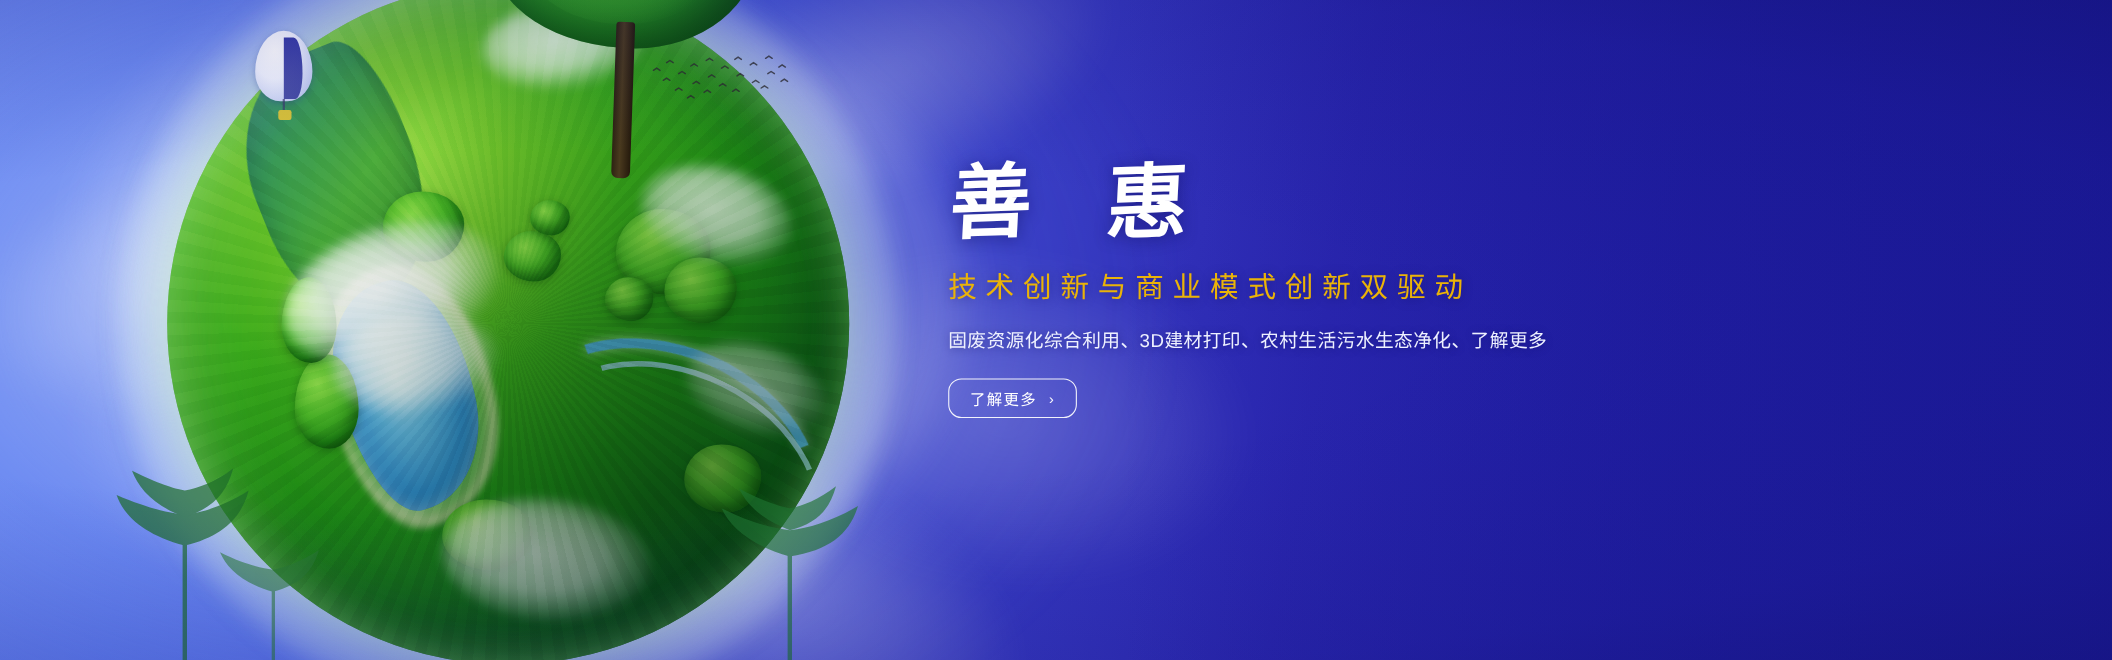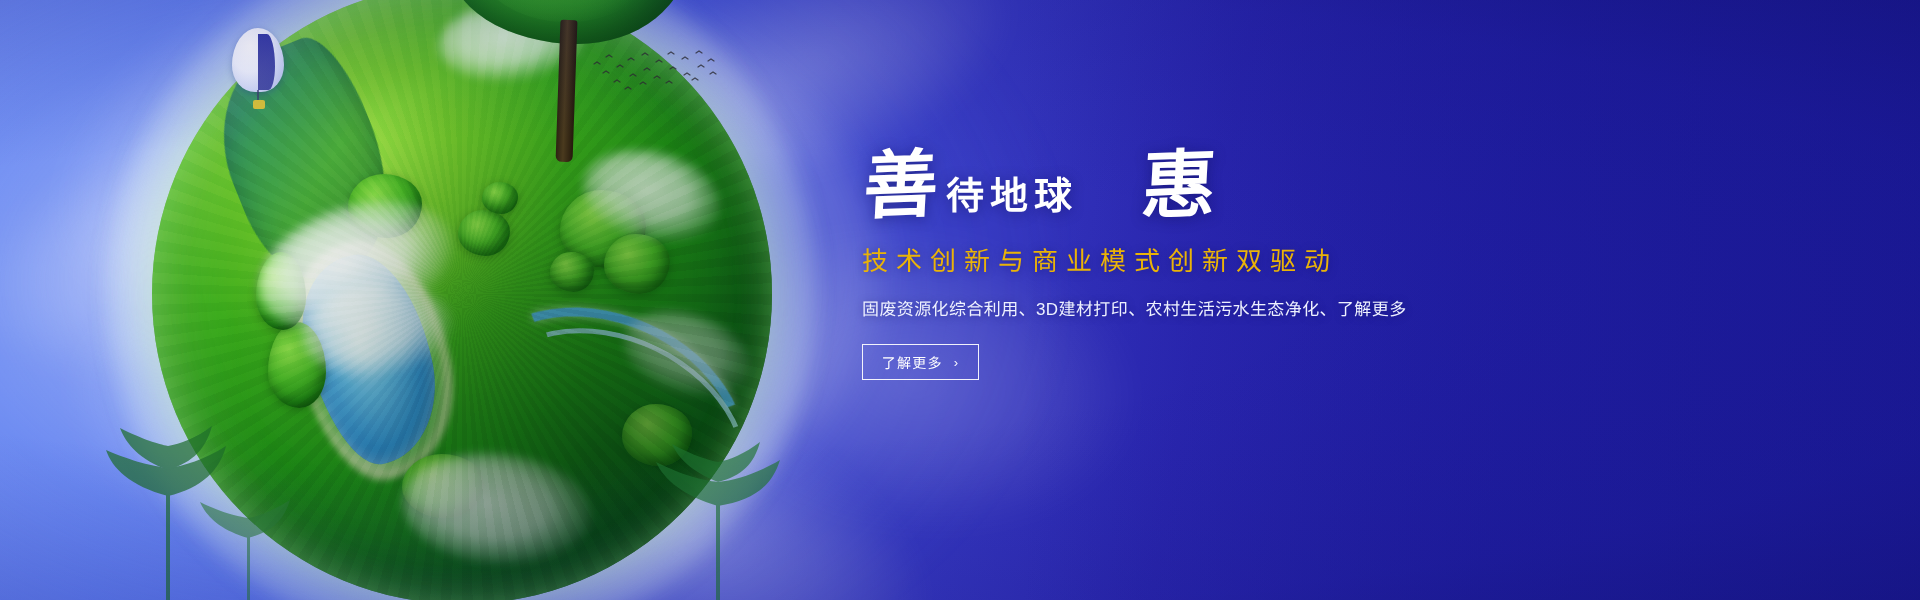"待地球" span.hl-small { html: <span>待地球</span> -> none }
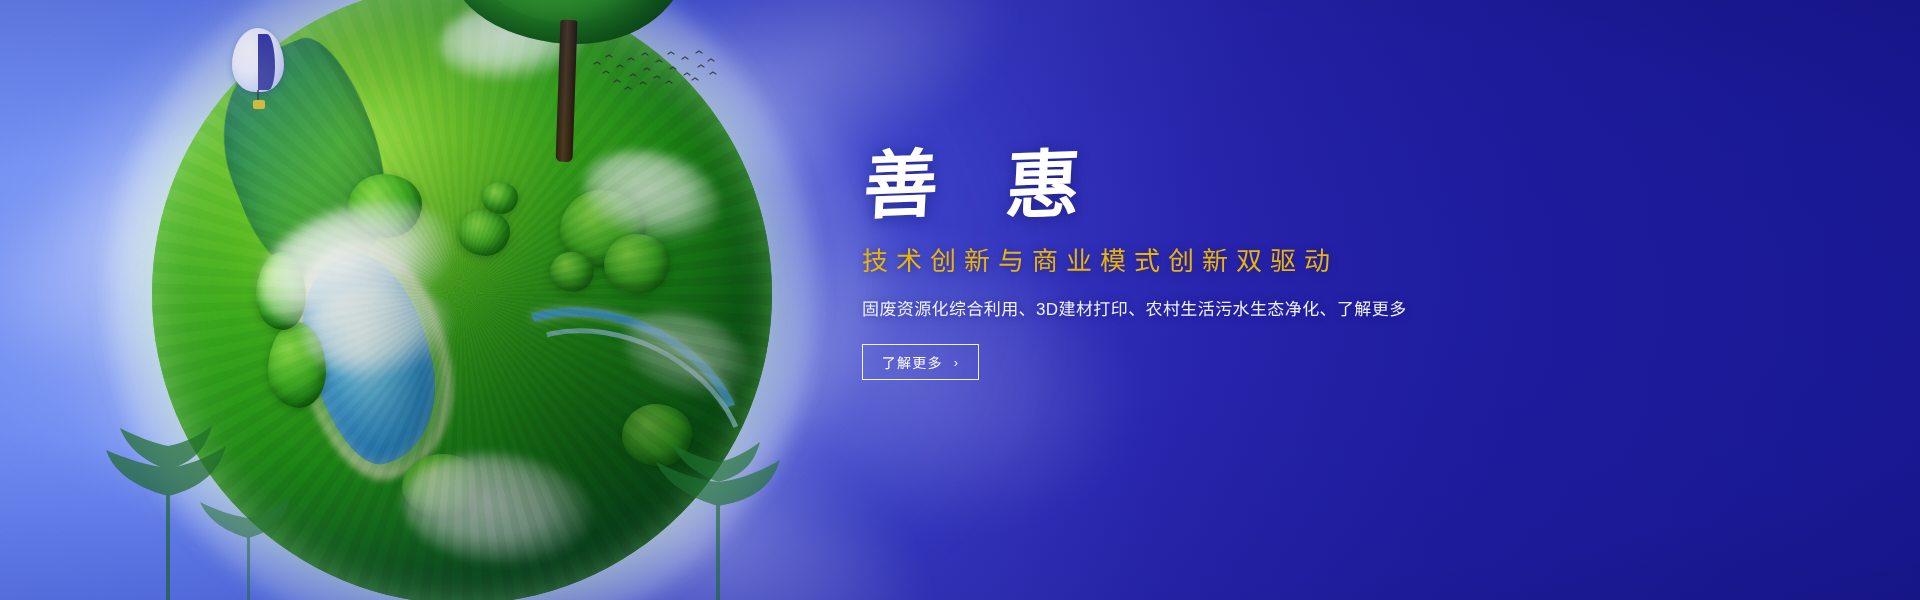"了解更多" .cta { border-radius: 0 -> 12px }
